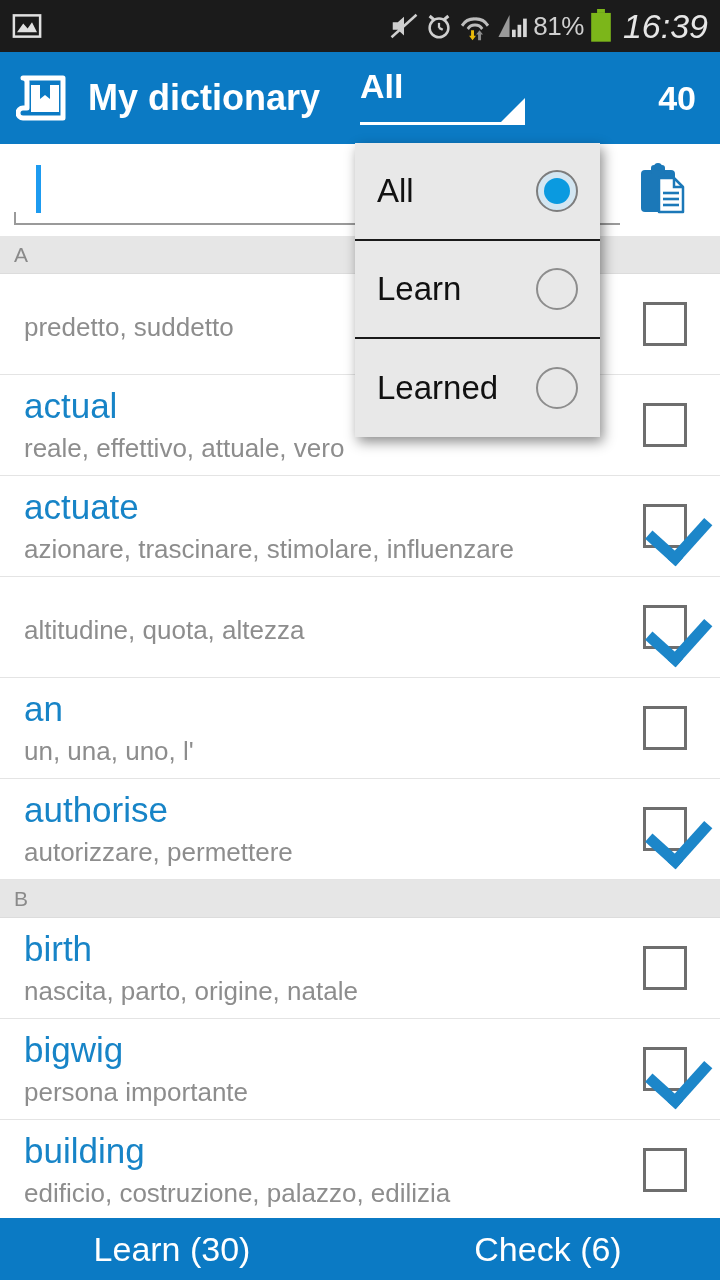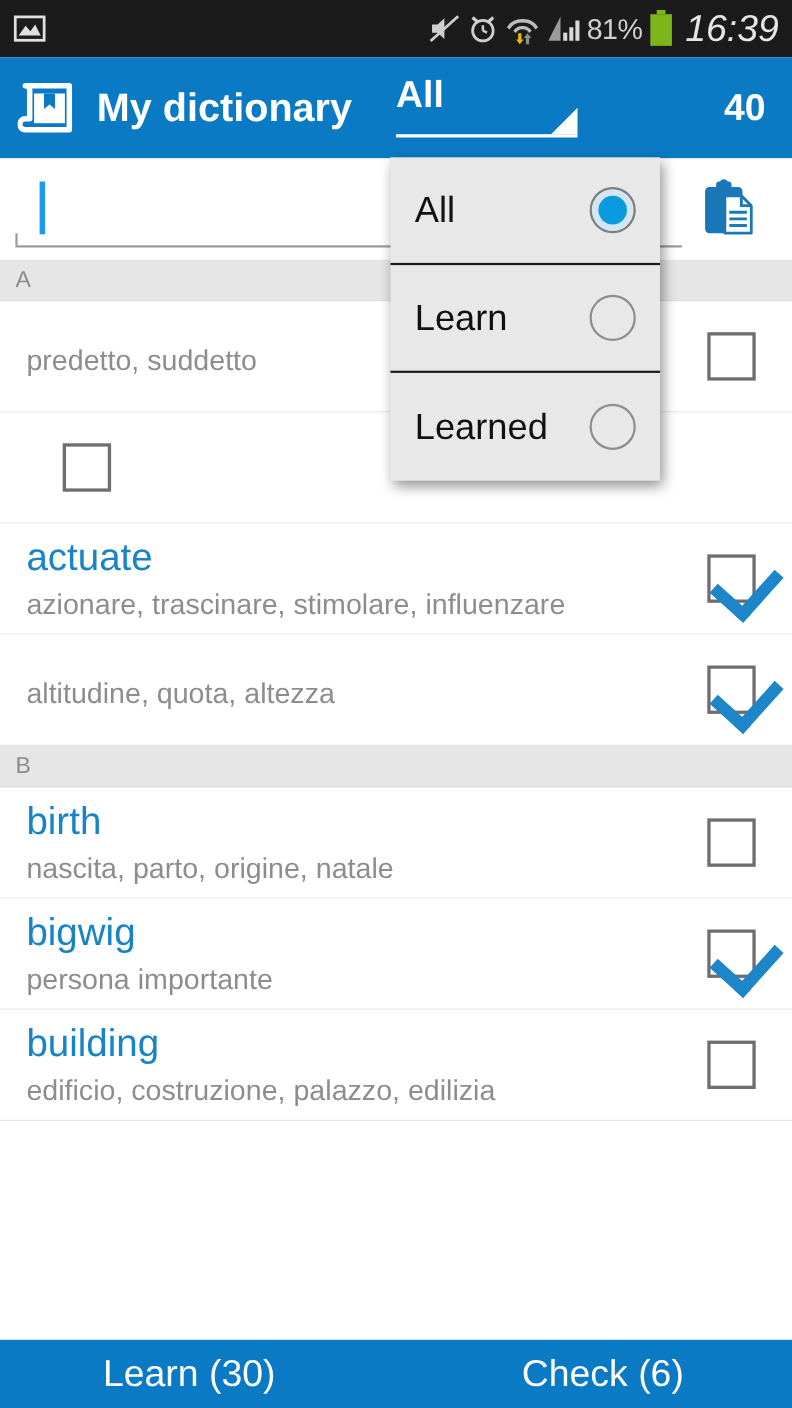"actual" div.row-texts { html: none -> <div> <div>actual</div> <div>reale, effettivo, attuale, vero</div> </div> }
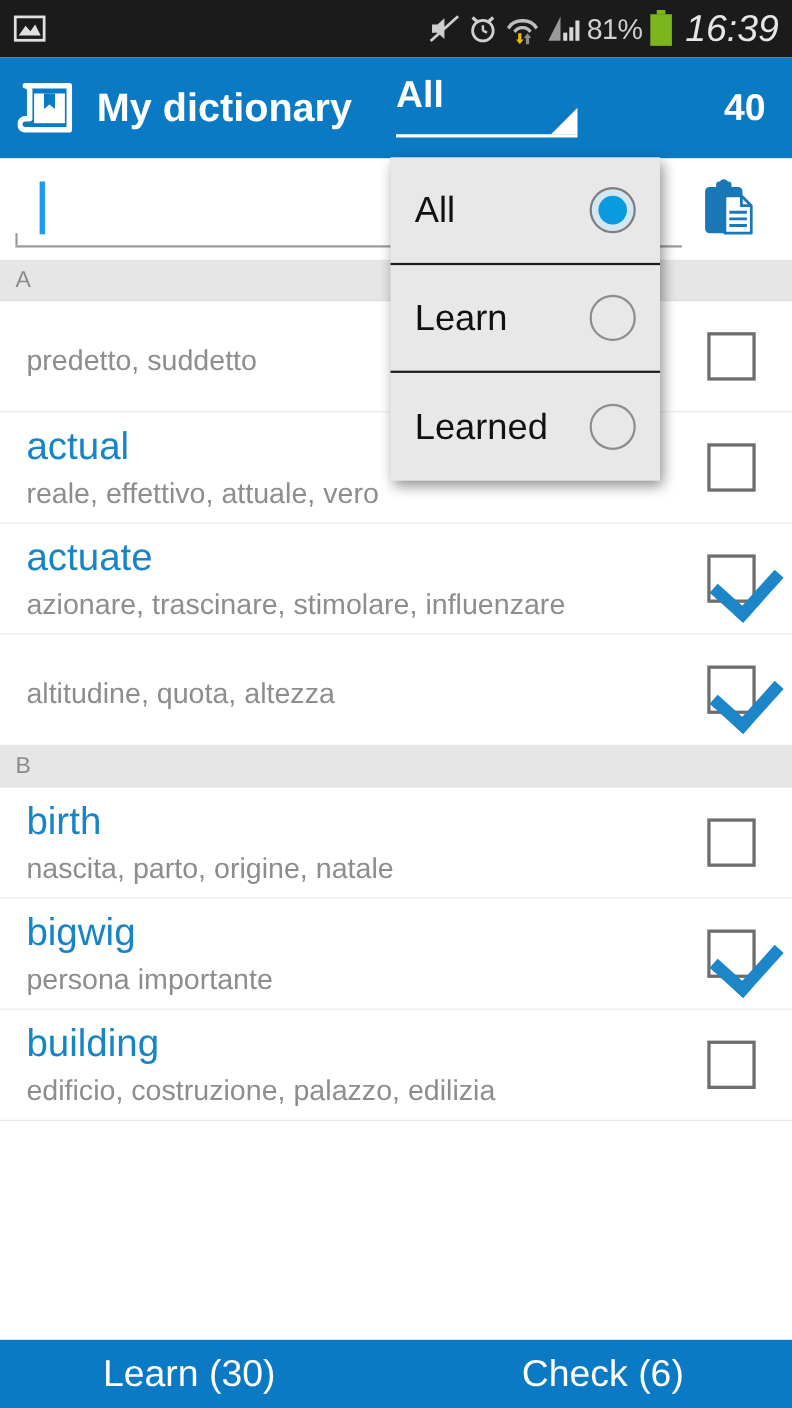"an" div.row { html: none -> <div> <div> <div>an</div> <div>un, una, uno, l'</div> </div> <div> <div></div> </div> </div> }
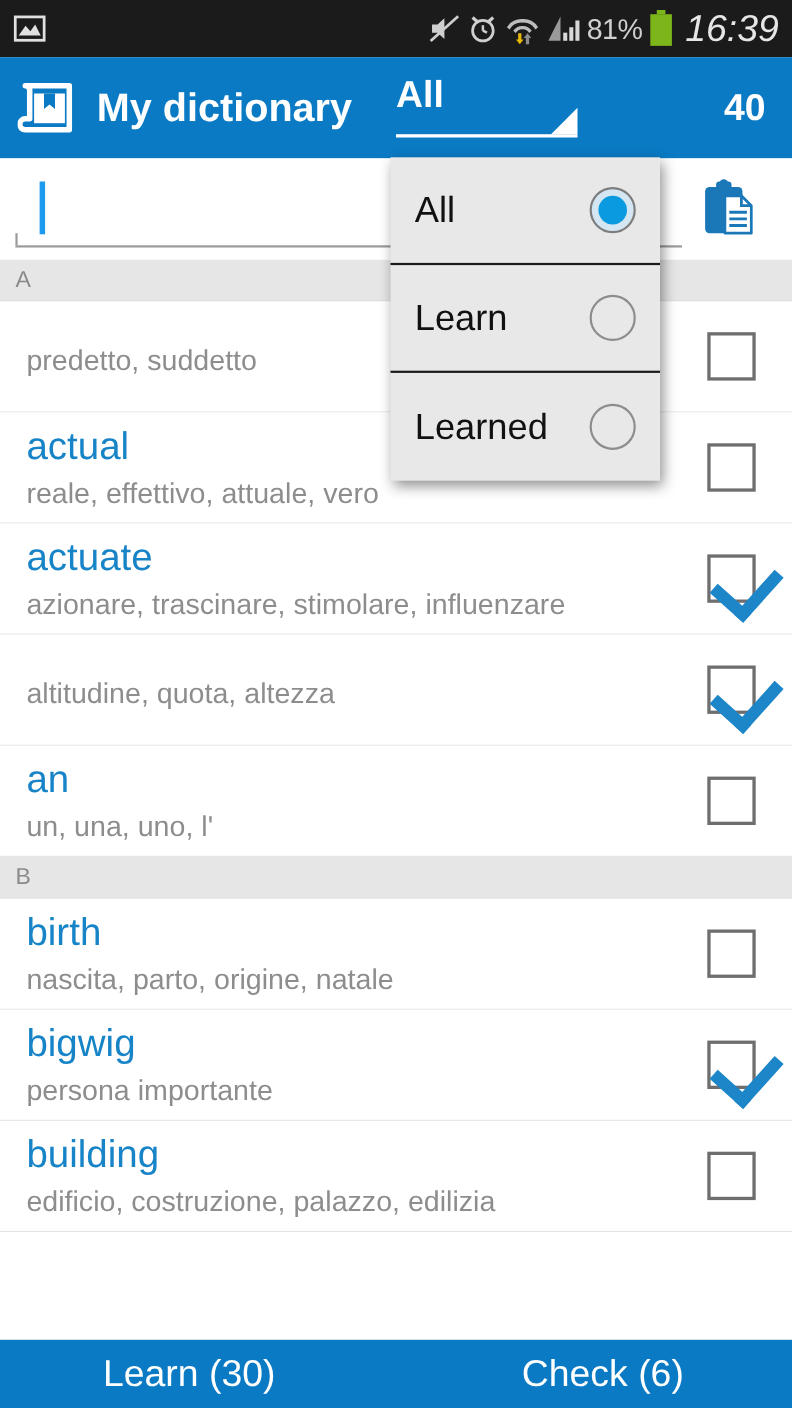"authorise" div.row { html: none -> <div> <div> <div>authorise</div> <div>autorizzare, permettere</div> </div> <div> <div></div> </div> </div> }
